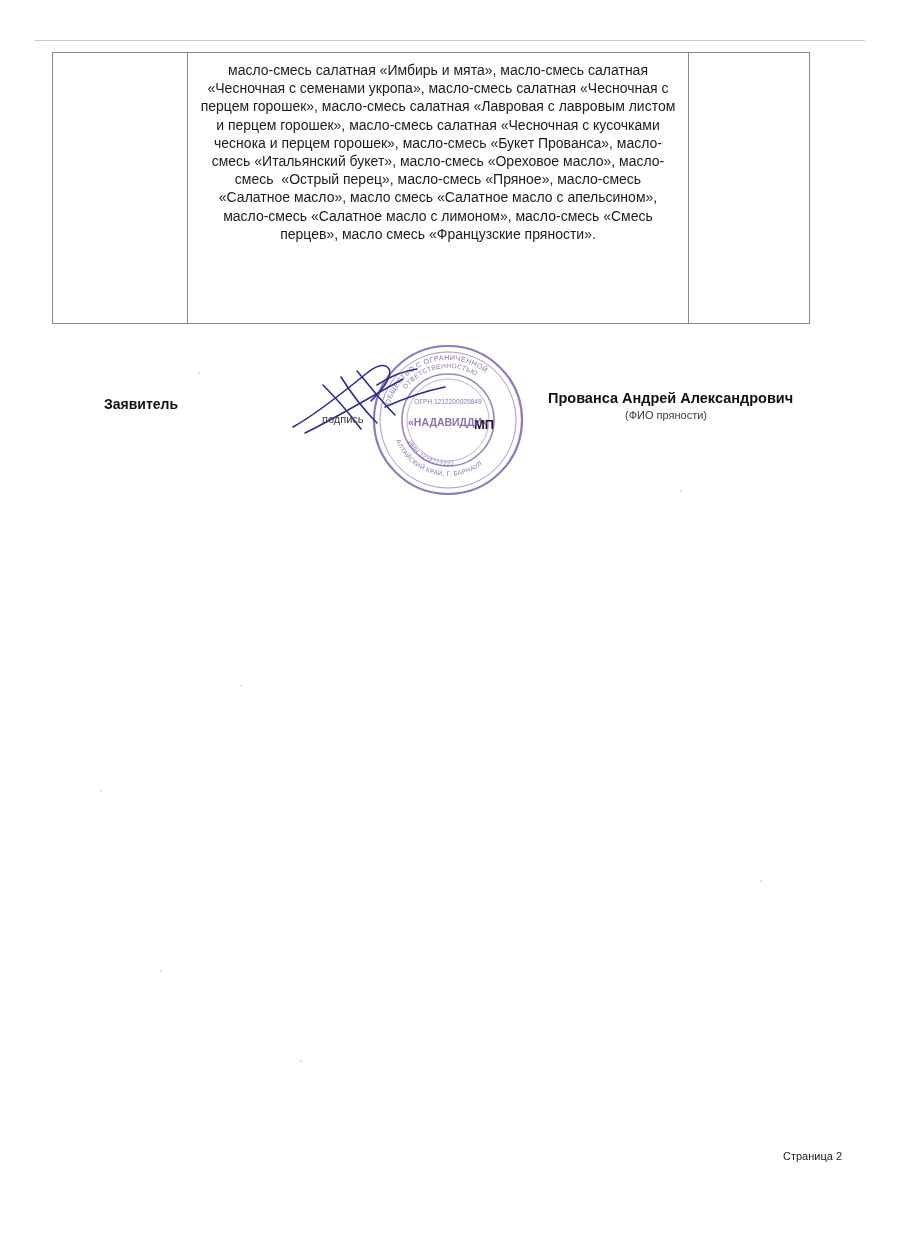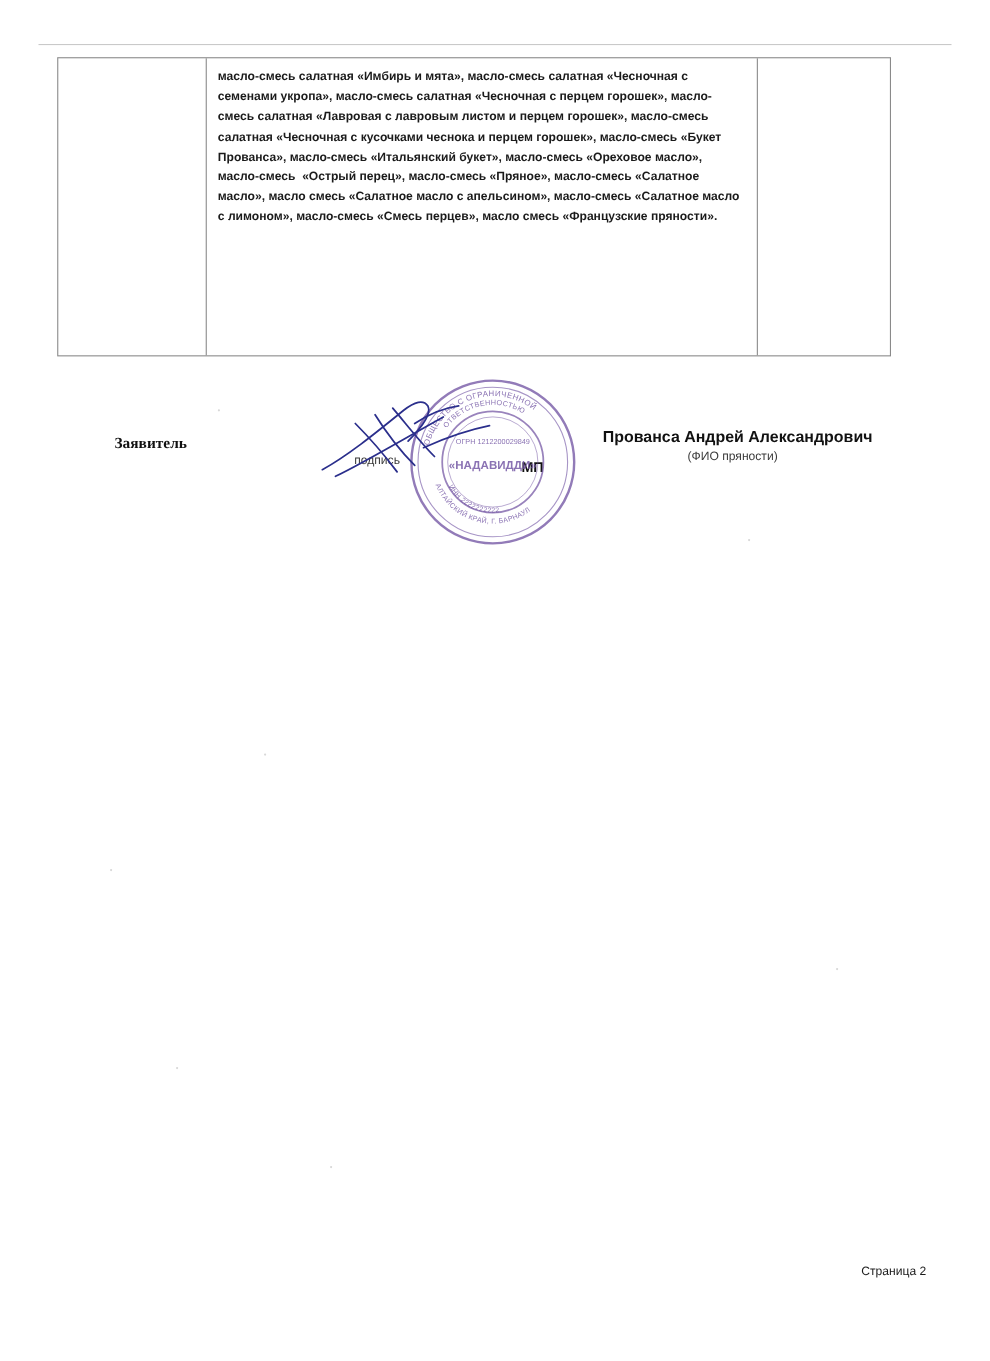"масло-смесь салатная «Имбирь и мята»," .cell-text { font-size: 11px -> 14px; font-weight: bold -> none; text-align: left -> center }
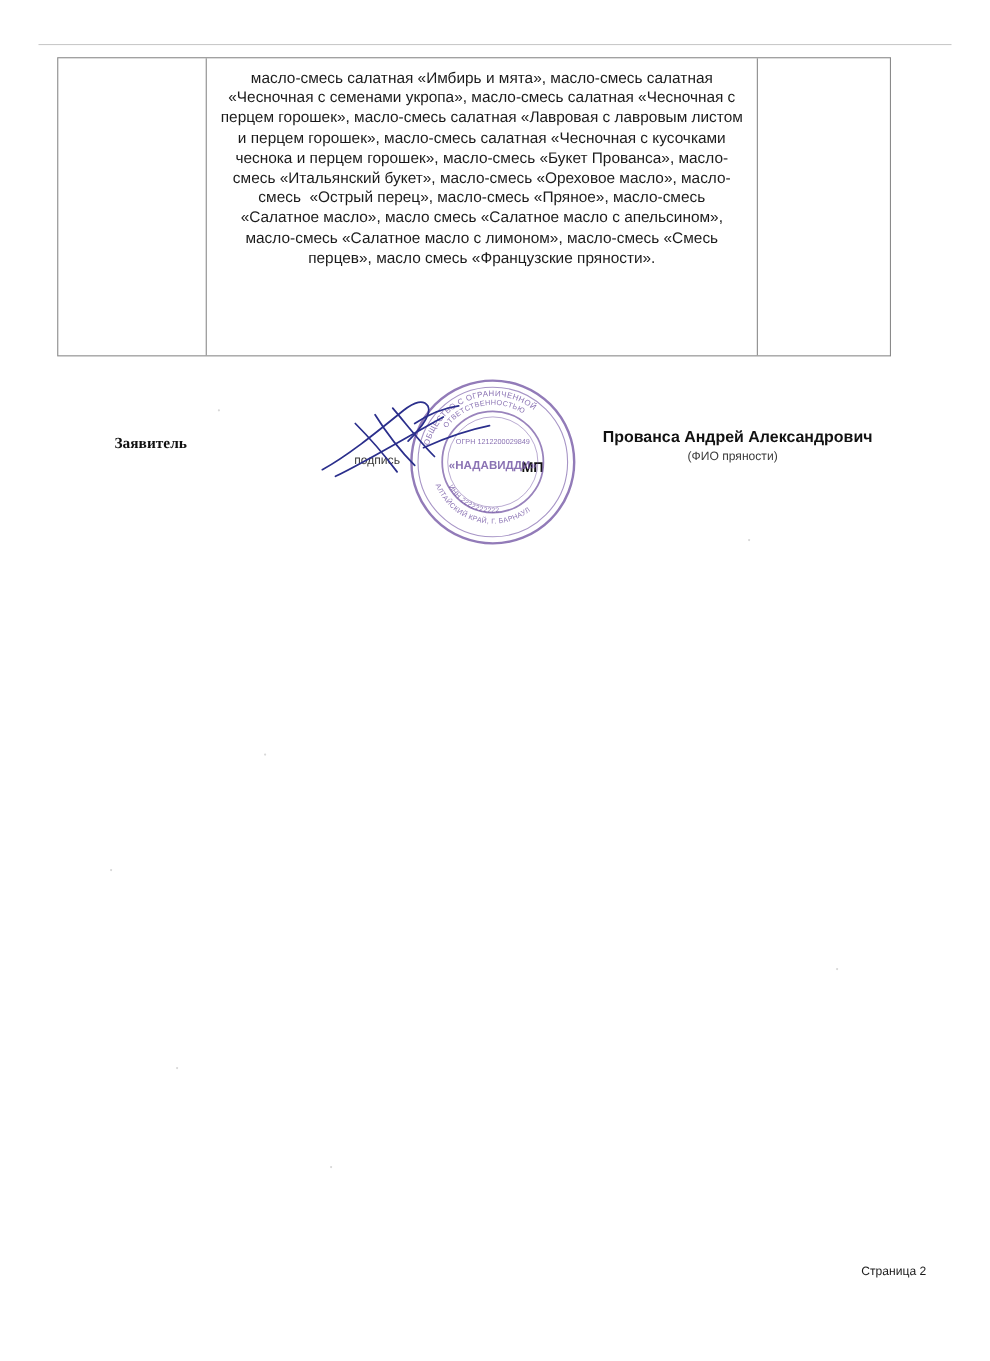"Заявитель" .sig-label { font-family: Liberation Serif, serif -> none }
